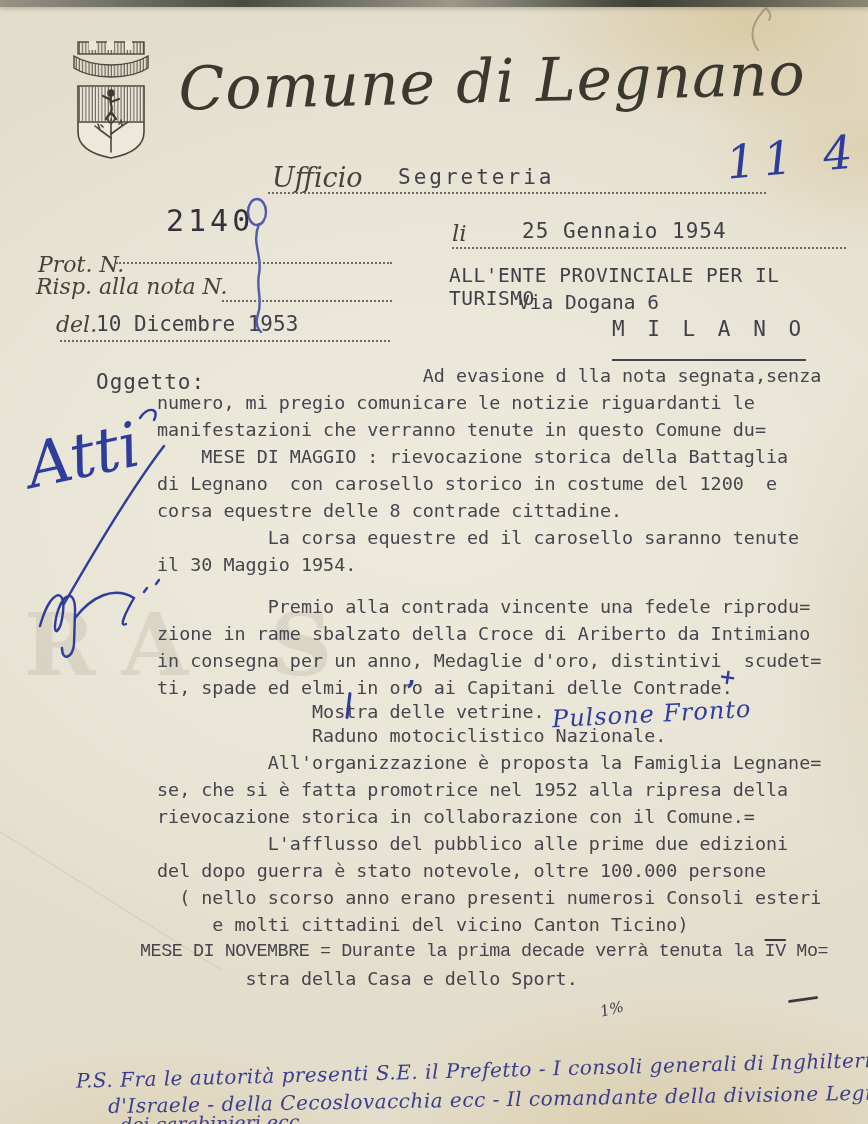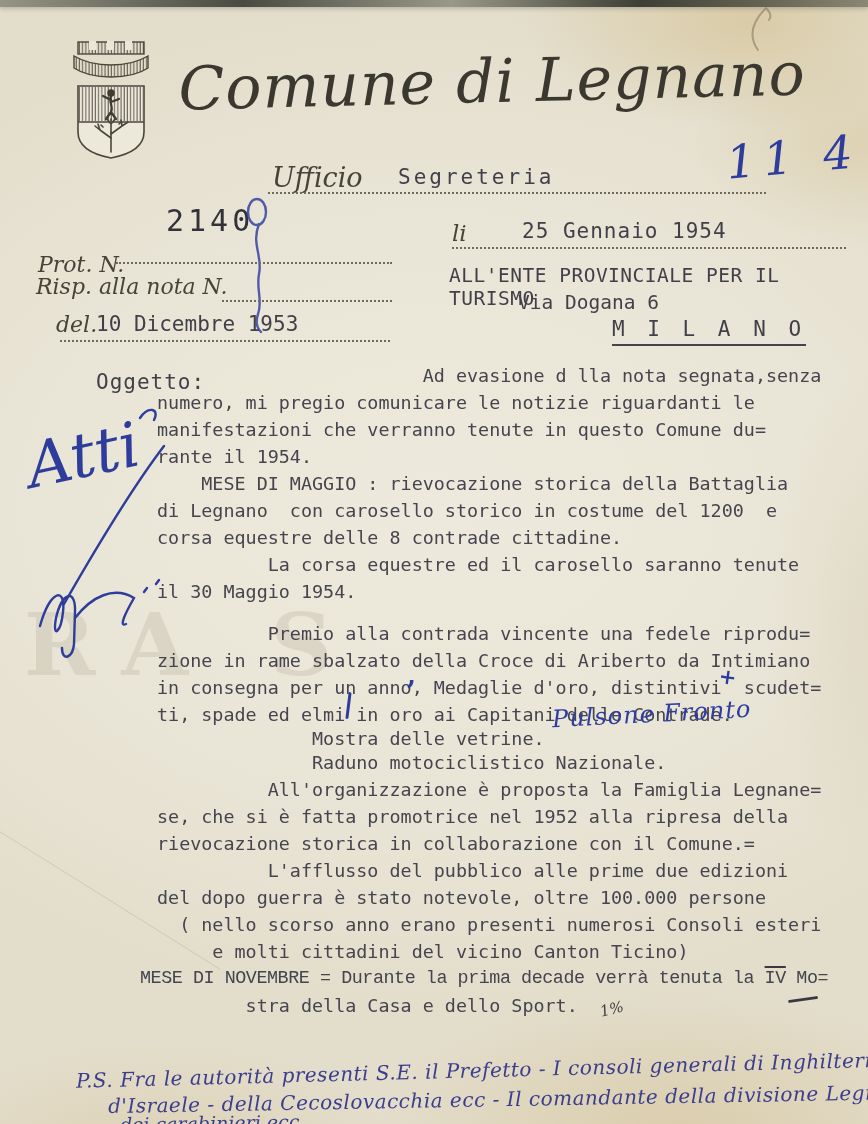"M I L A N" .city { padding-bottom: 3px -> 18px }
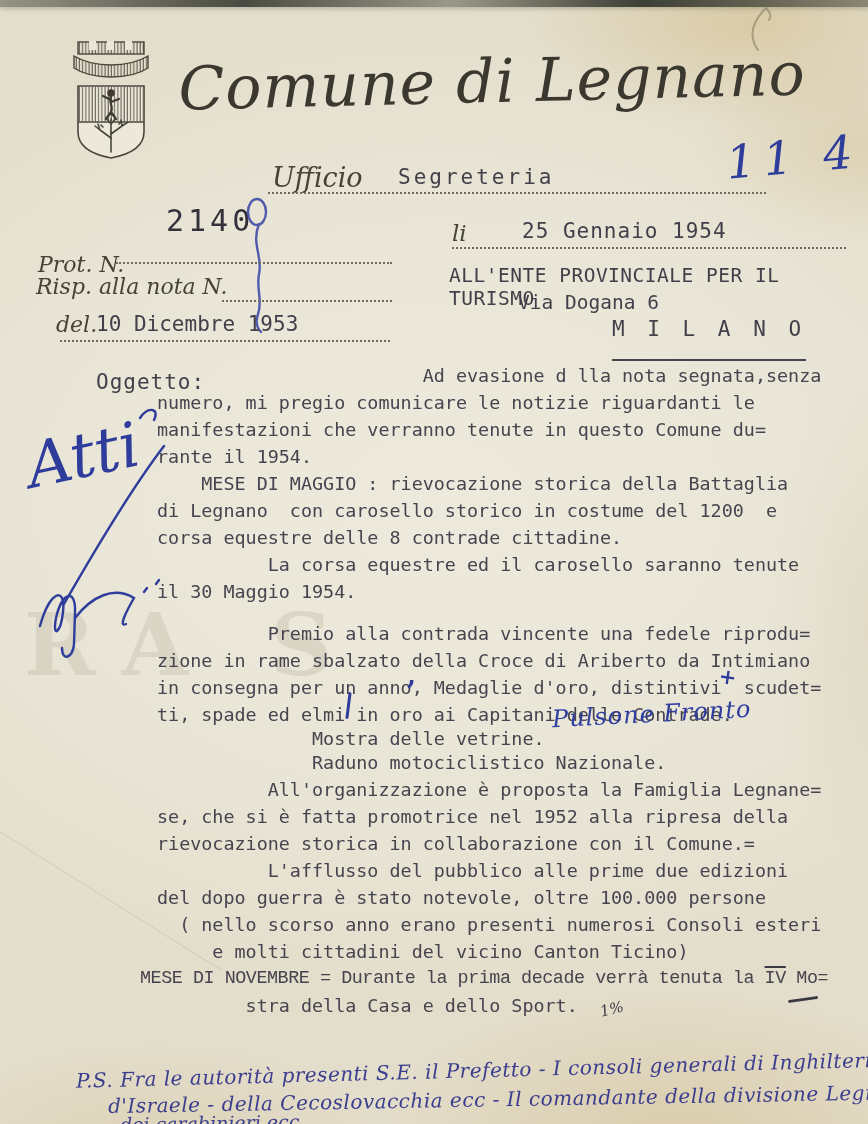"rante il 1954." div.tl { html: <div>rante il 1954.</div> -> none }
